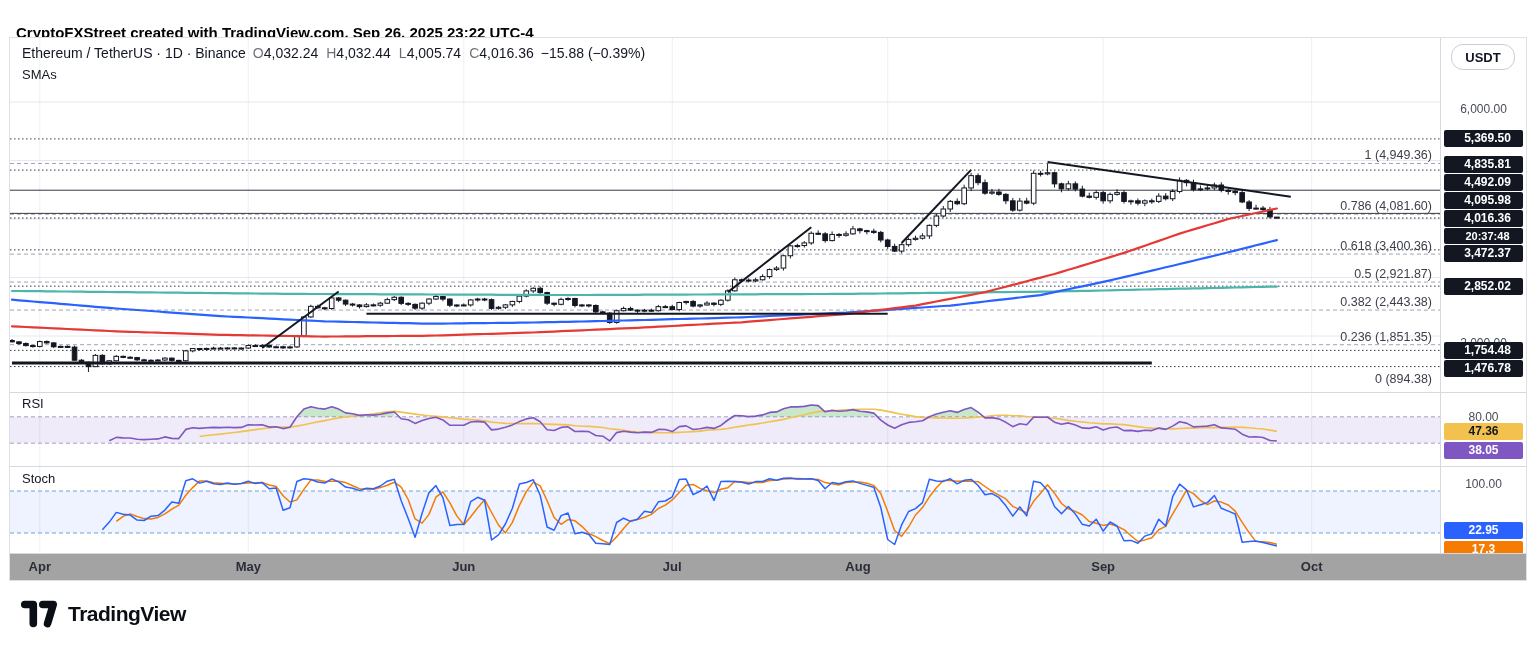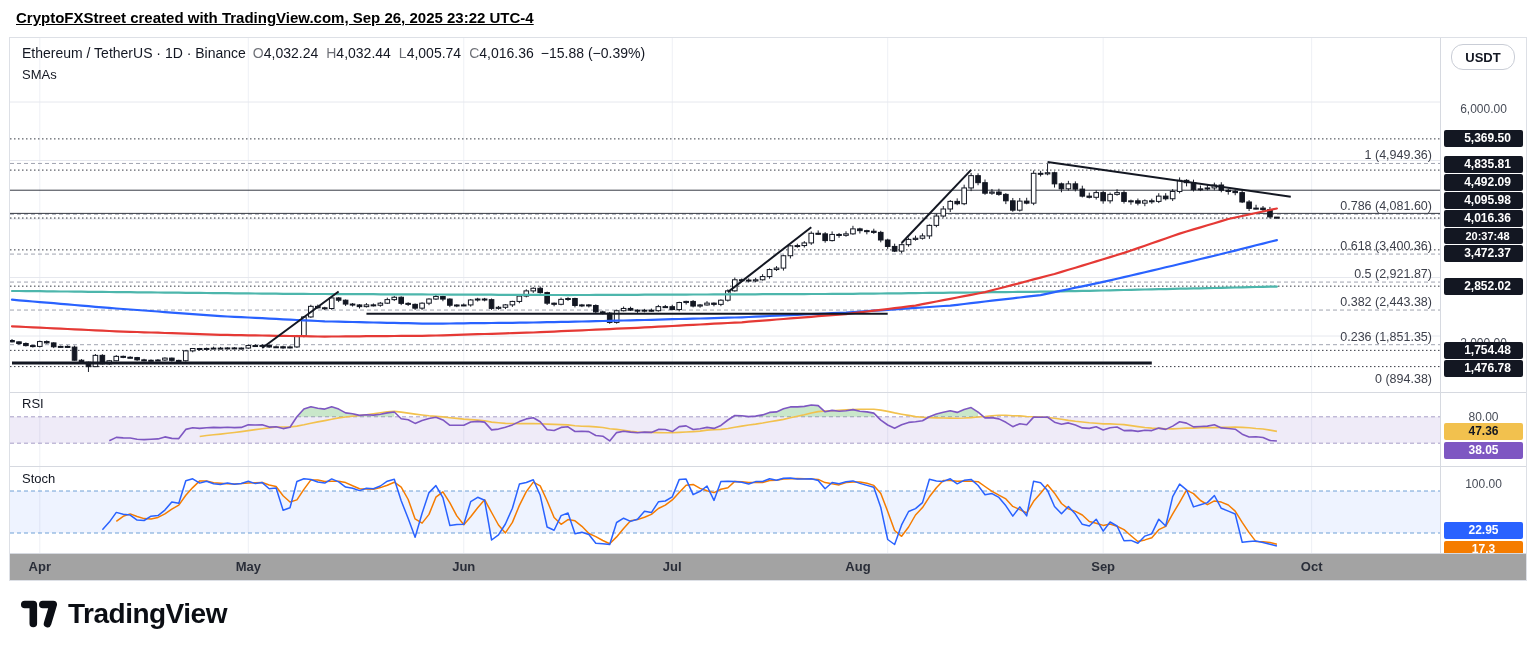"CryptoFXStreet created with" .attribution { text-decoration: underline -> none; top: 9px -> 24px }
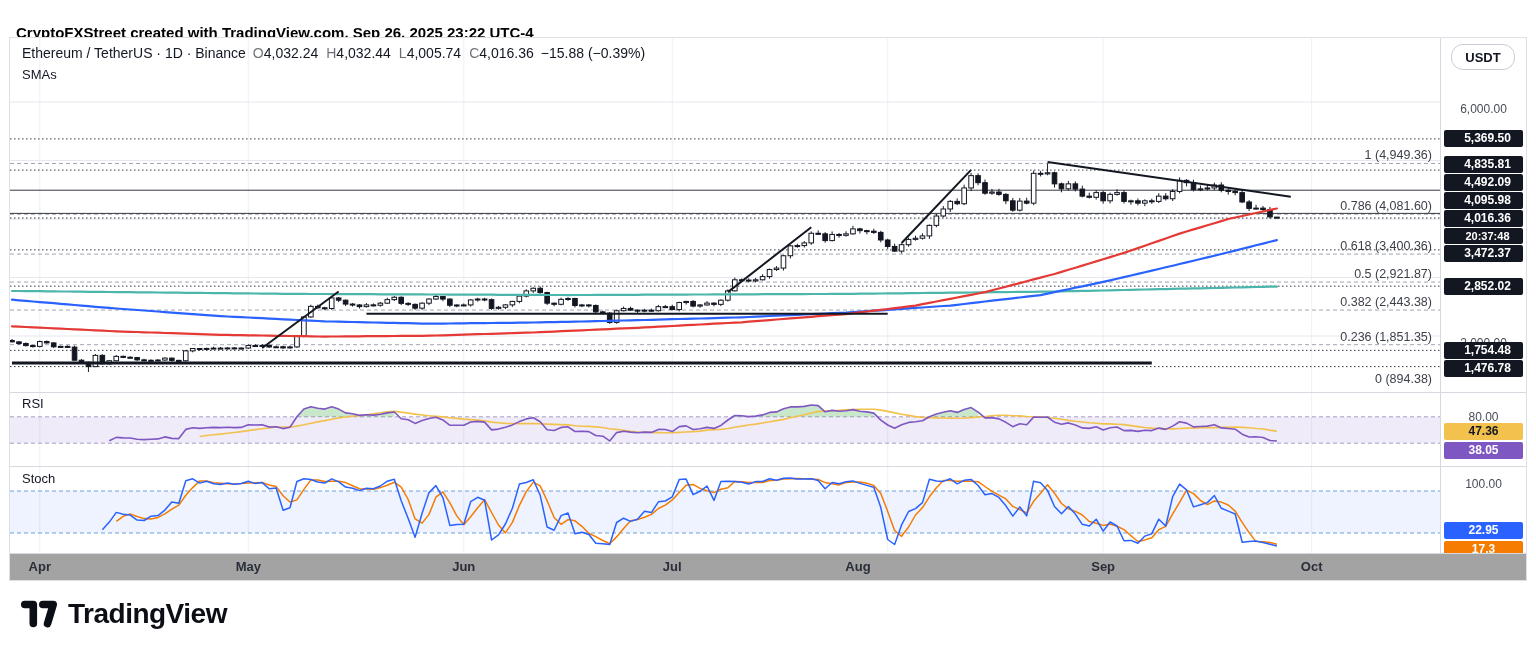"TradingView" .brand-text { font-size: 28px -> 21px }
